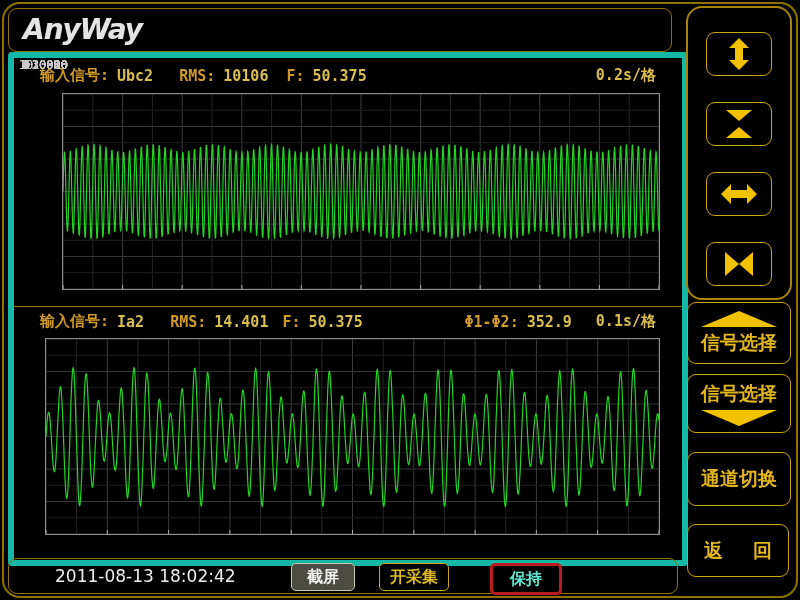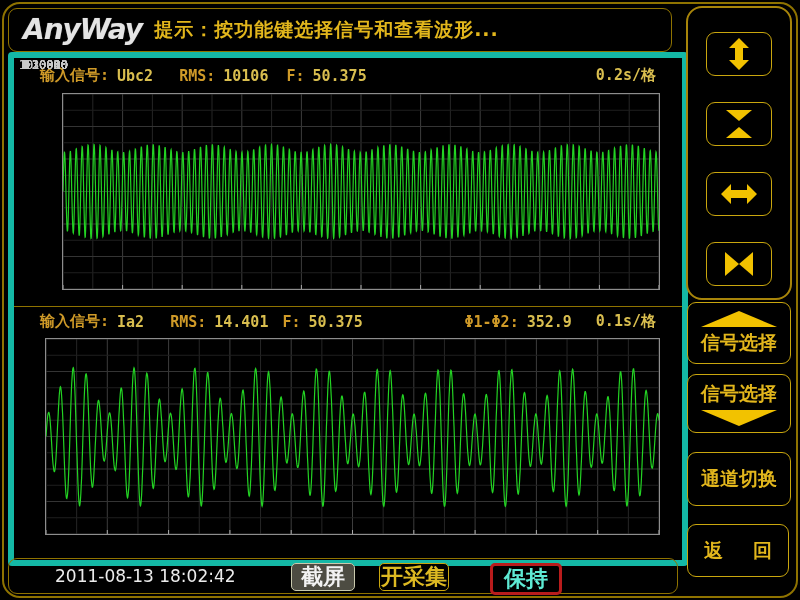"提示：按功能键选择信号和查看波形..." span.ttext { html: <span>提示：按功能键选择信号和查看波形...</span> -> none }
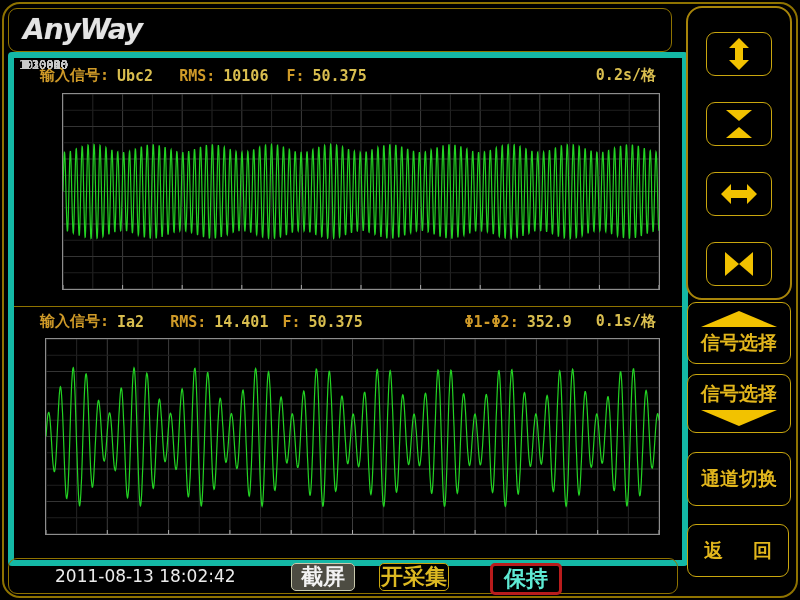"截屏" .bbtn { font-size: 22px -> 16px }
